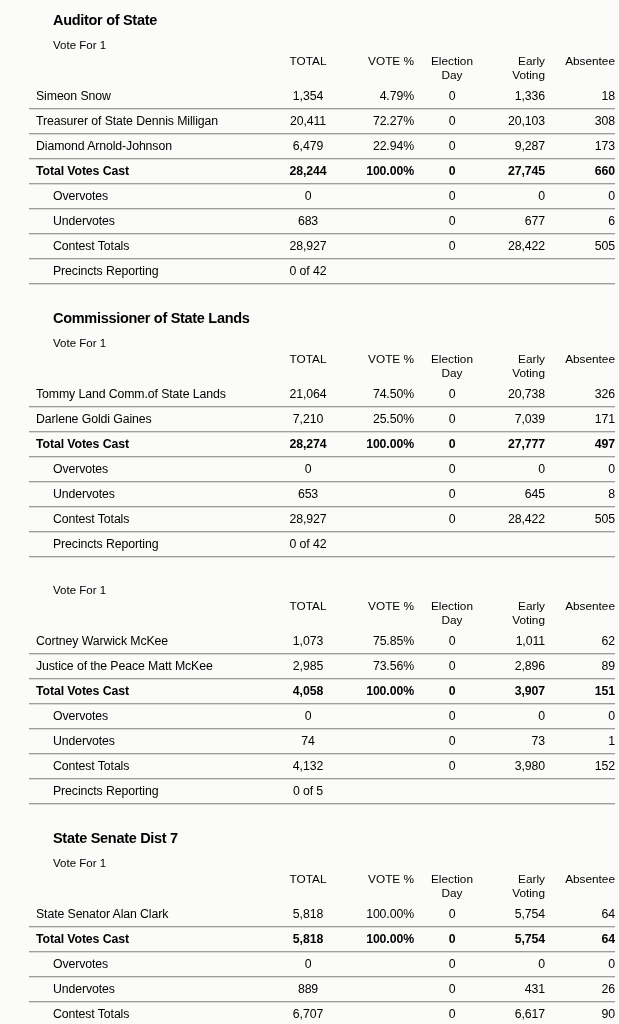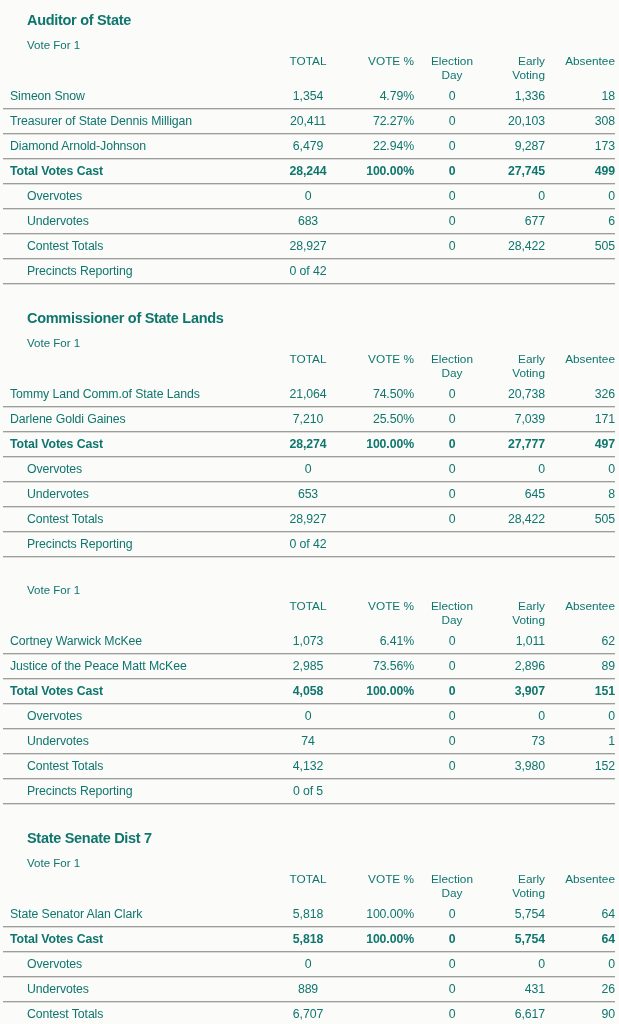"Auditor of State" .page { color: #0f766e -> #000000; padding: 12px 4px 0 3px -> 12px 4px 0 29px }
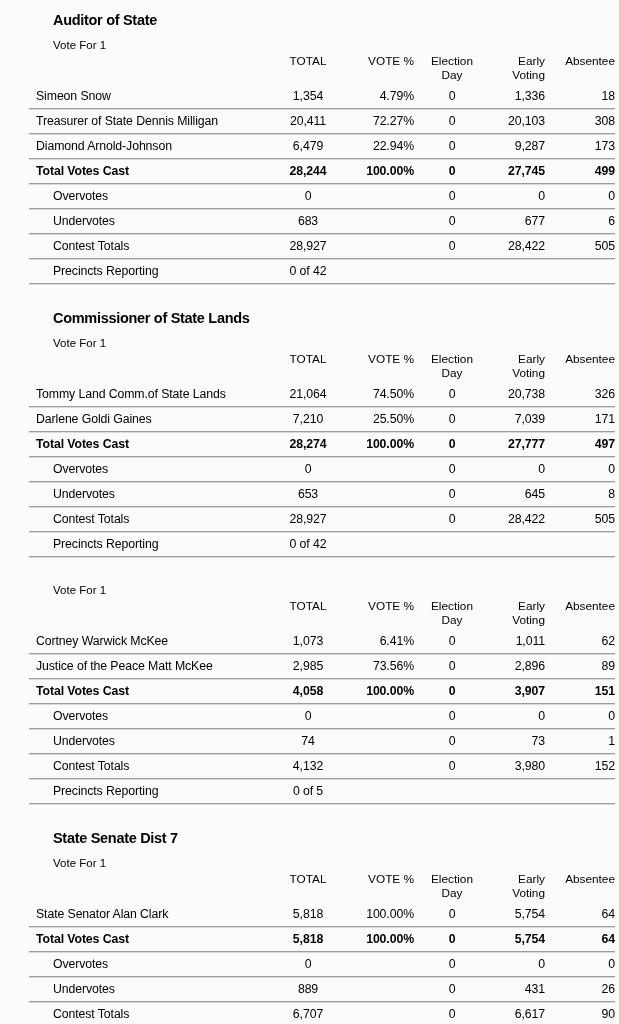"499" span.c-ab { text: 499 -> 660 }
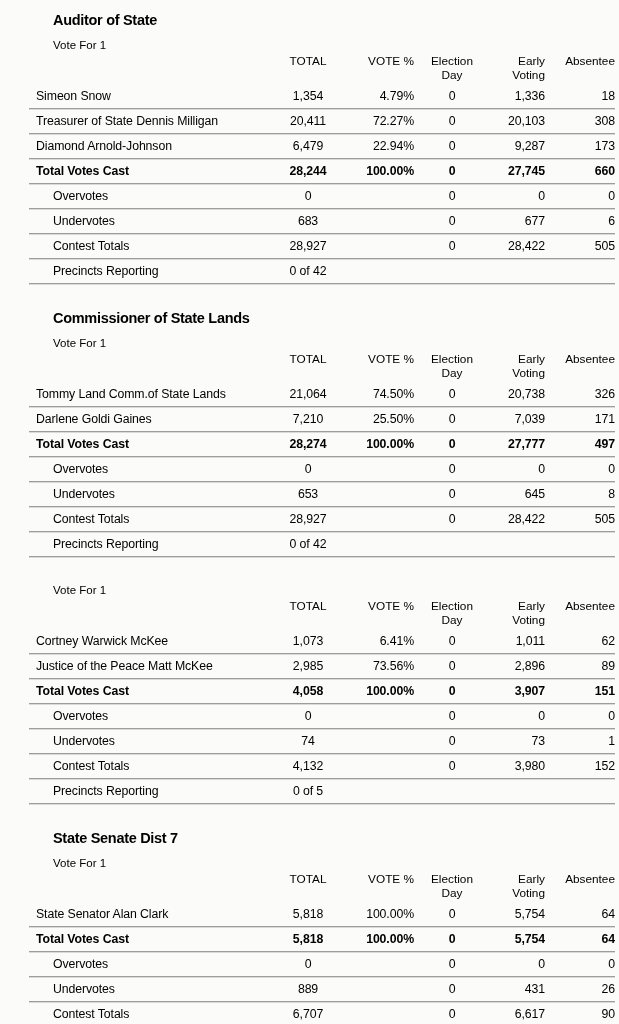"6.41%" span.c-pct { text: 6.41% -> 75.85% }
